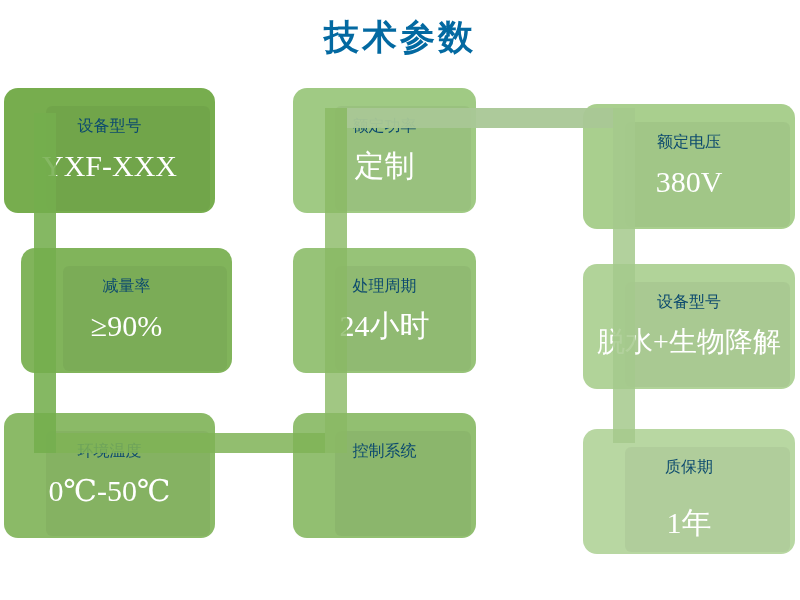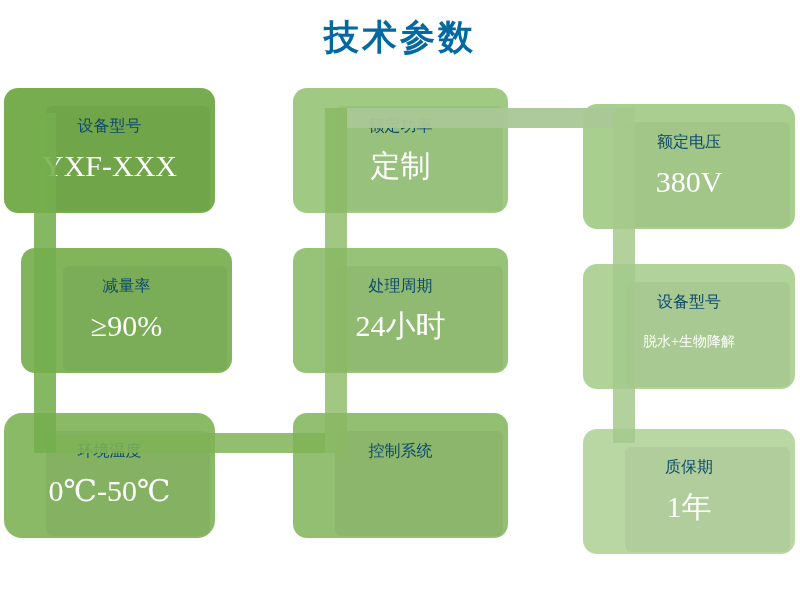"定制" .c1 { width: 215px -> 183px }
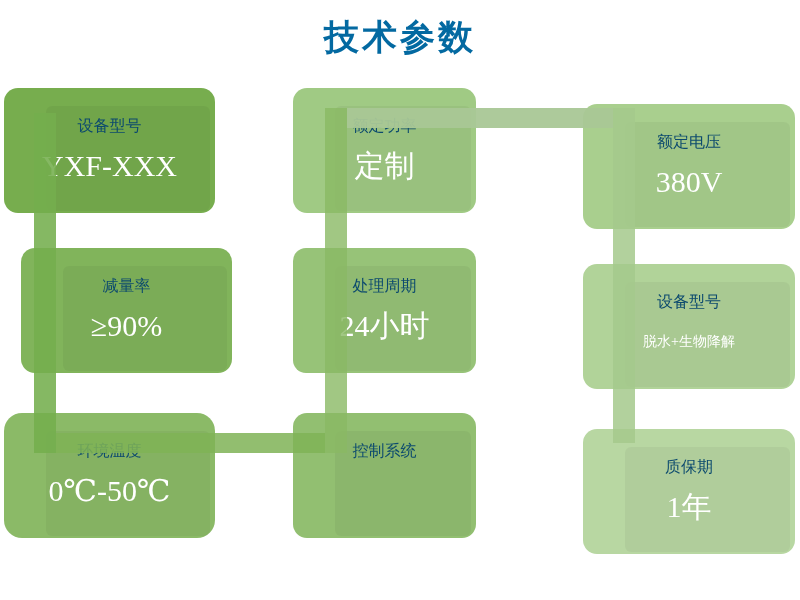"脱水+生物降解" .box.c2.r1 .box-value { font-size: 14px -> 28px }
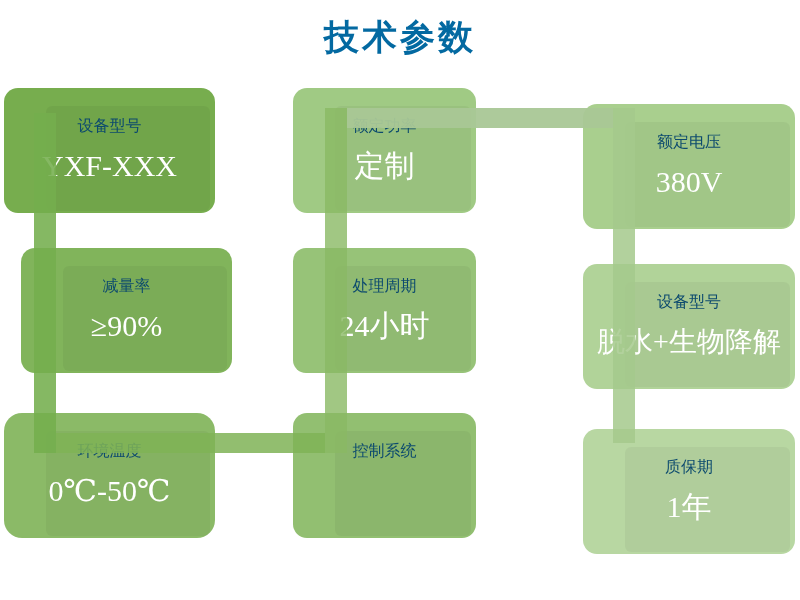"环境温度" div.box { border-radius: 18px -> none }
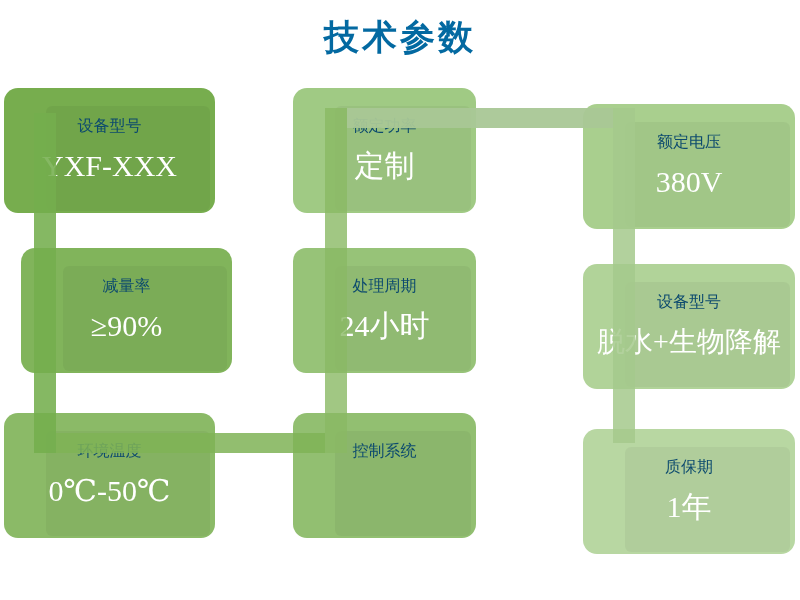"质保期" div.box { gap: none -> 16px }
